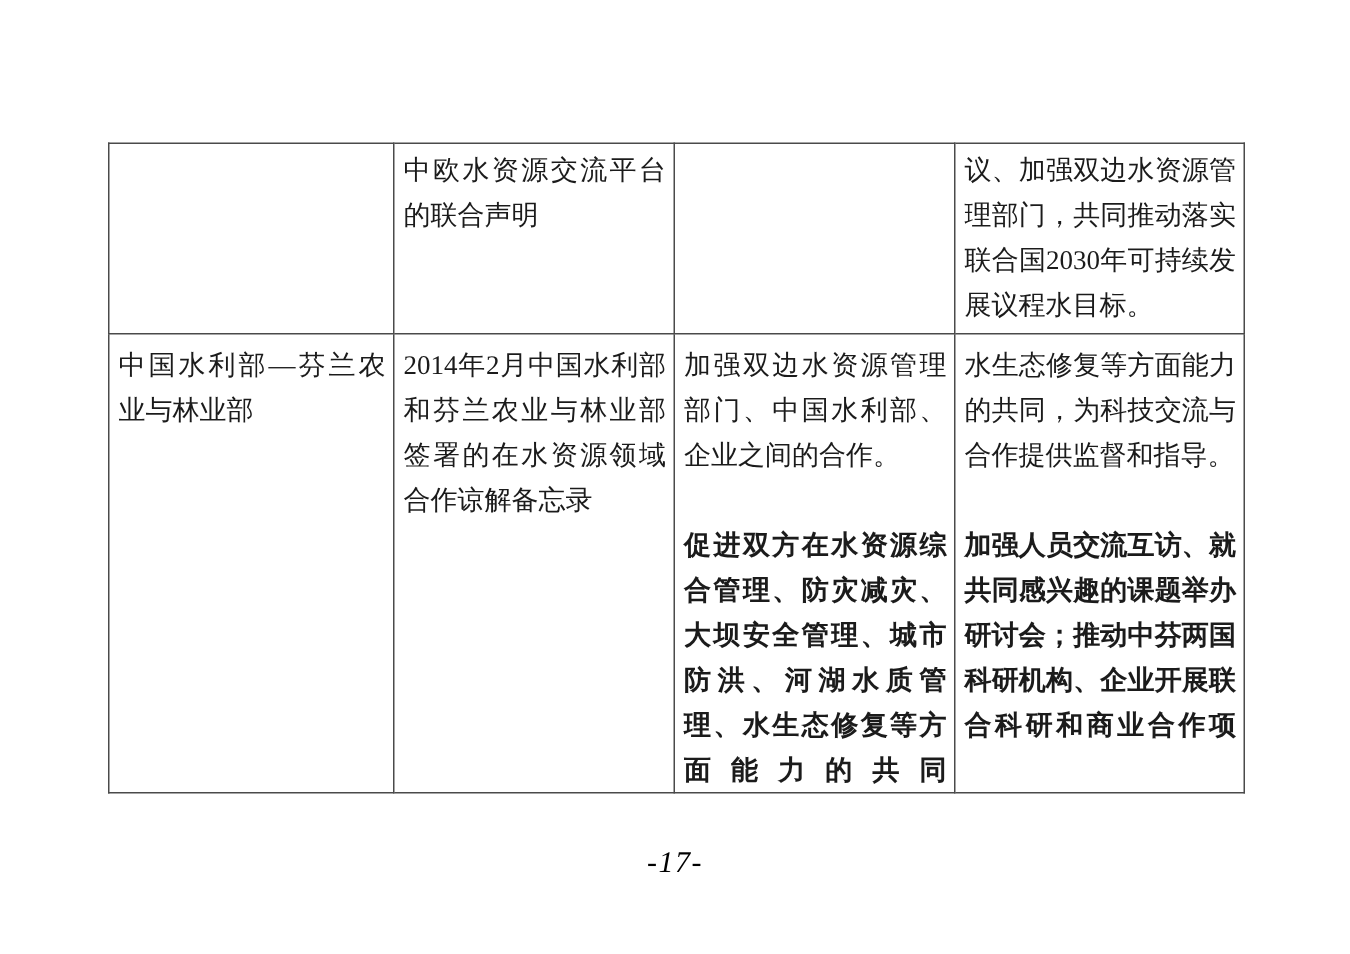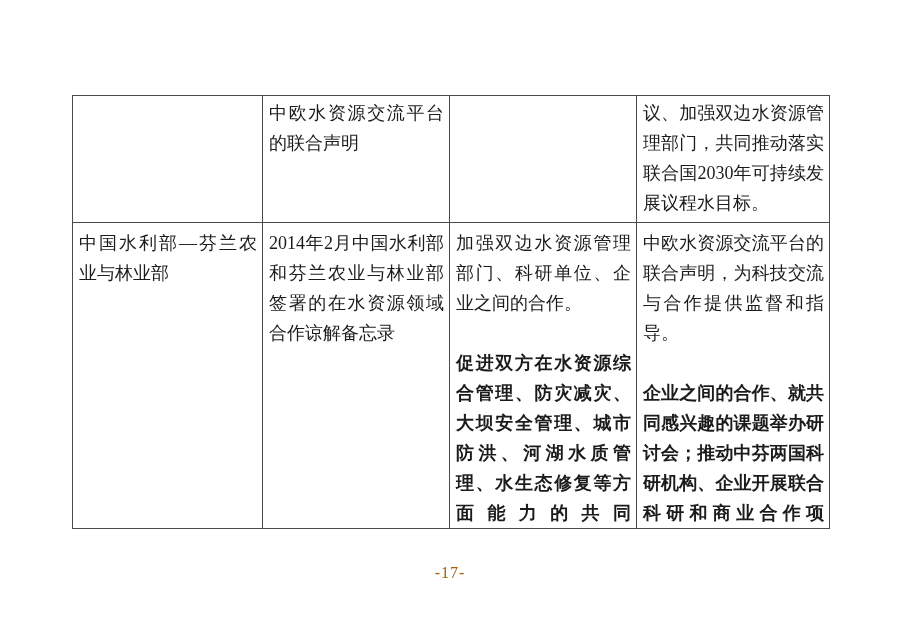"加强双边水资源管理部门、科研单位、企业之间的合作。" p.para { text: 科研单位 -> 中国水利部 }
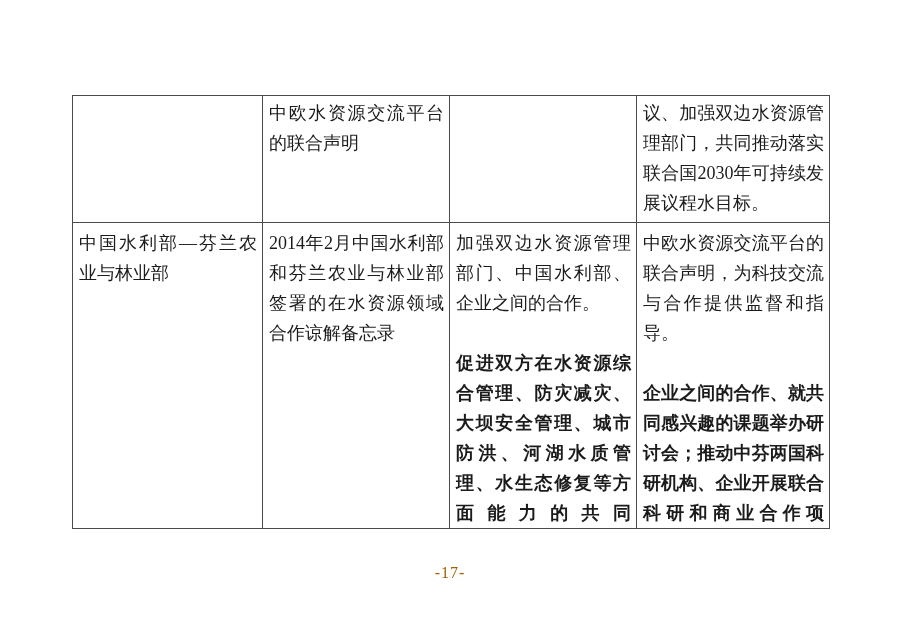"中欧水资源交流平台的联合声明，为科技交流与合作提供监督和指导。" p.para { text: 中欧水资源交流平台的联合声明 -> 水生态修复等方面能力的共同 }
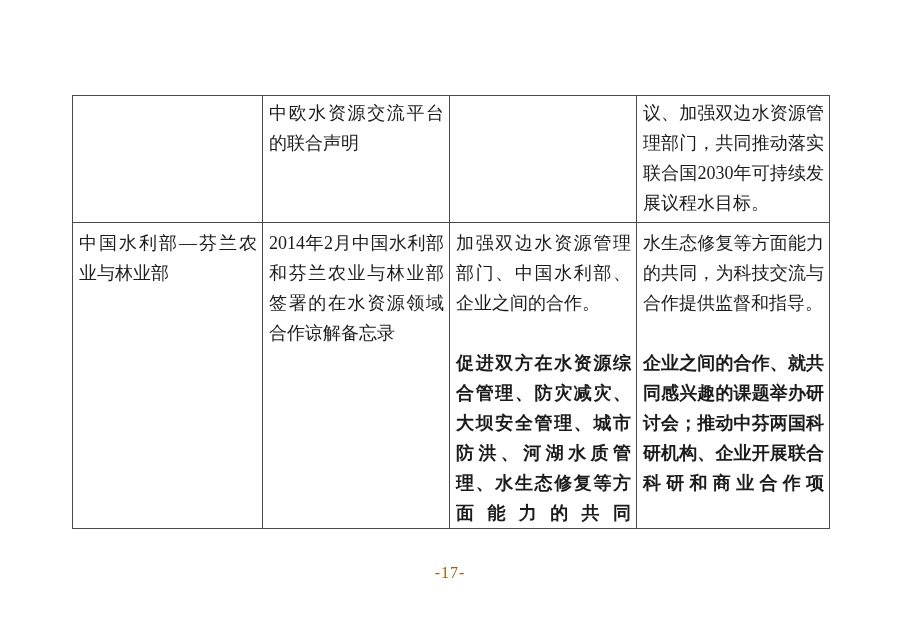"企业之间的合作、就共同感兴趣的课题举办研讨会；推动中芬两国科研机构、企业开展联合" p.para { text: 企业之间的合作 -> 加强人员交流互访 }
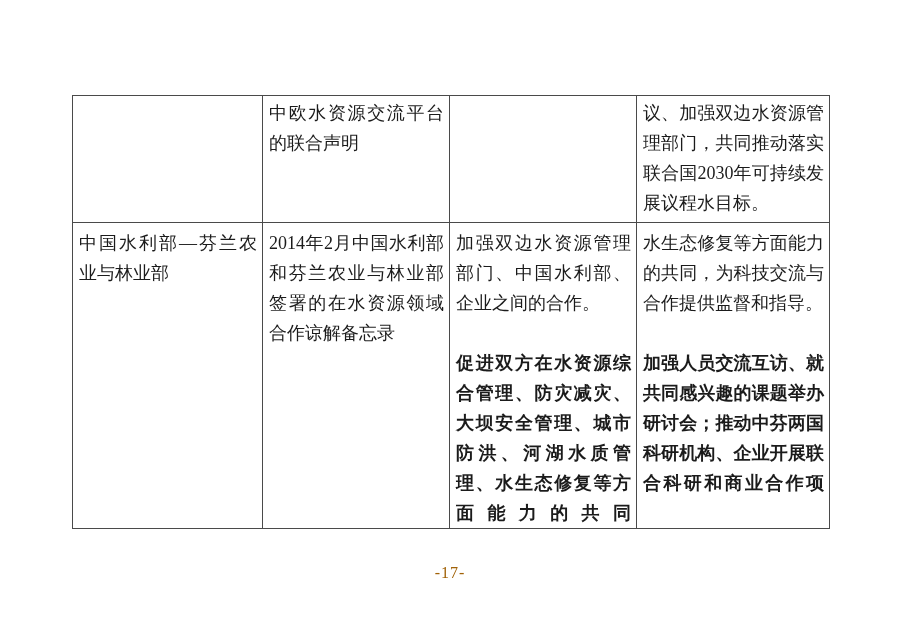"-17-" .page-number { color: #a16207 -> #000000; font-size: 16px -> 20px; font-style: none -> italic }
